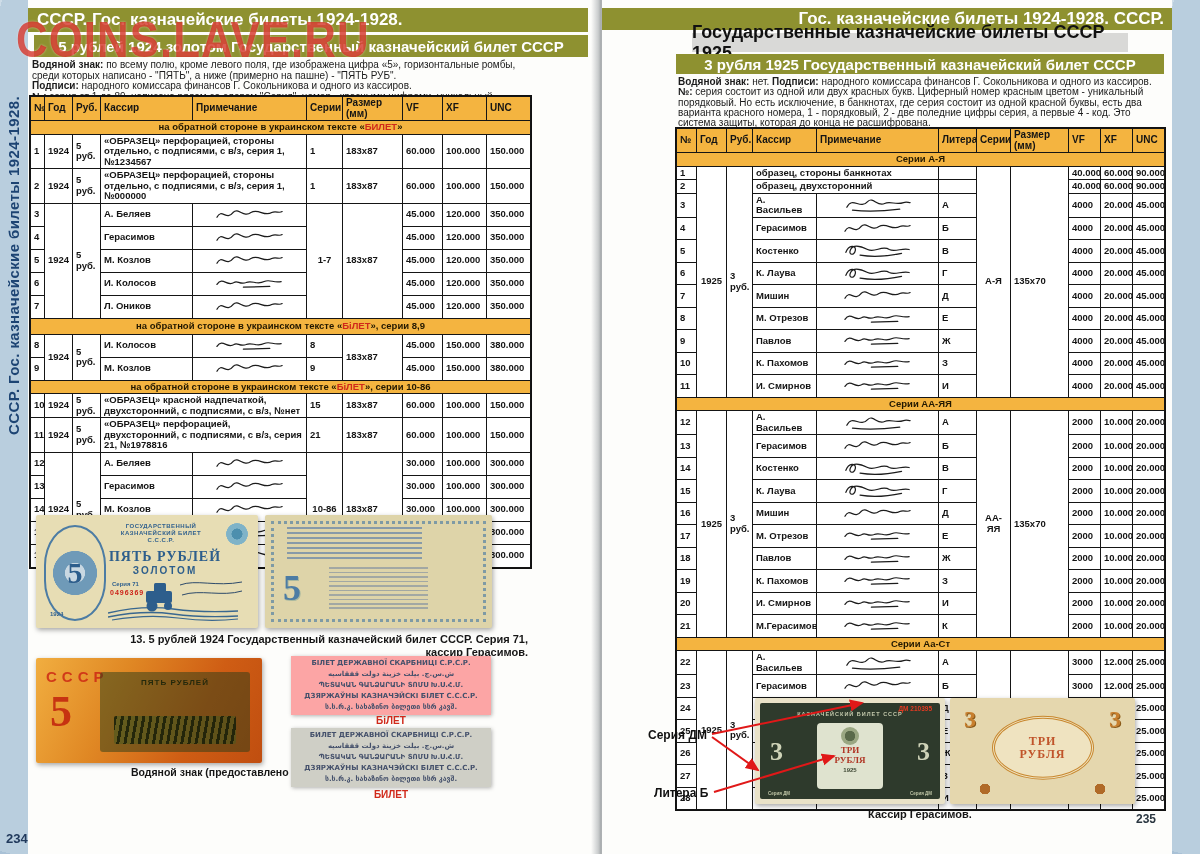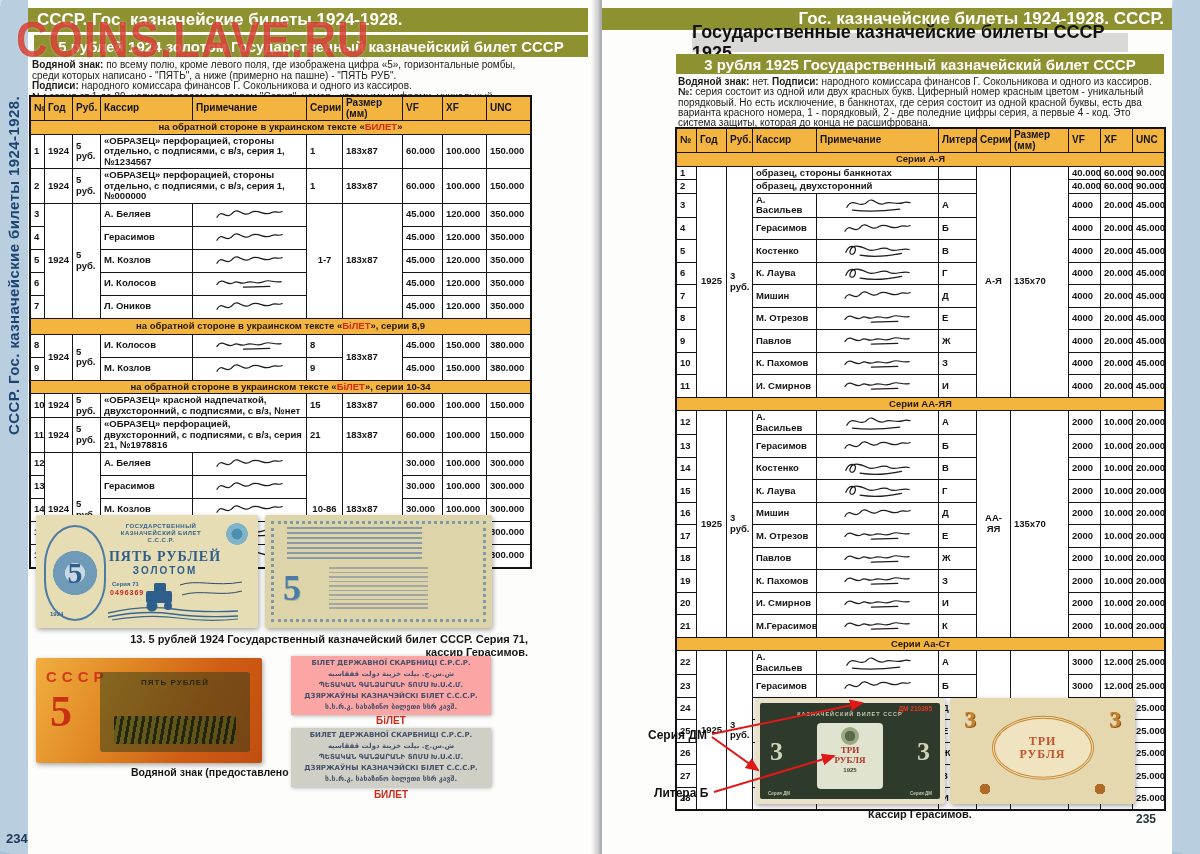"», серии 10-34" span { text: 10-34 -> 10-86 }
